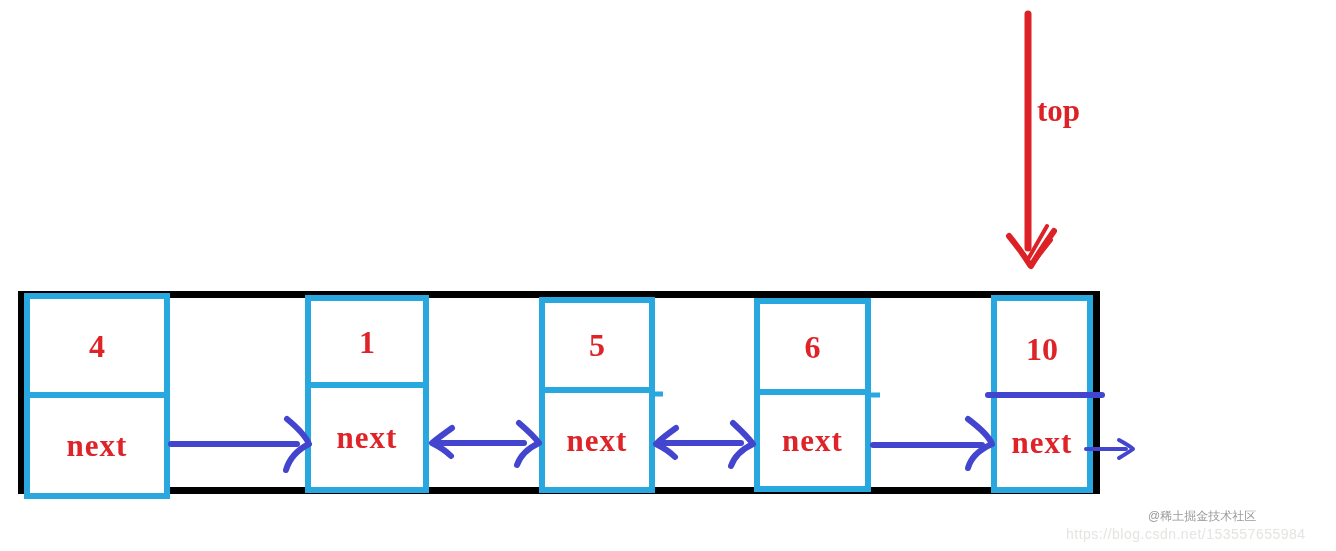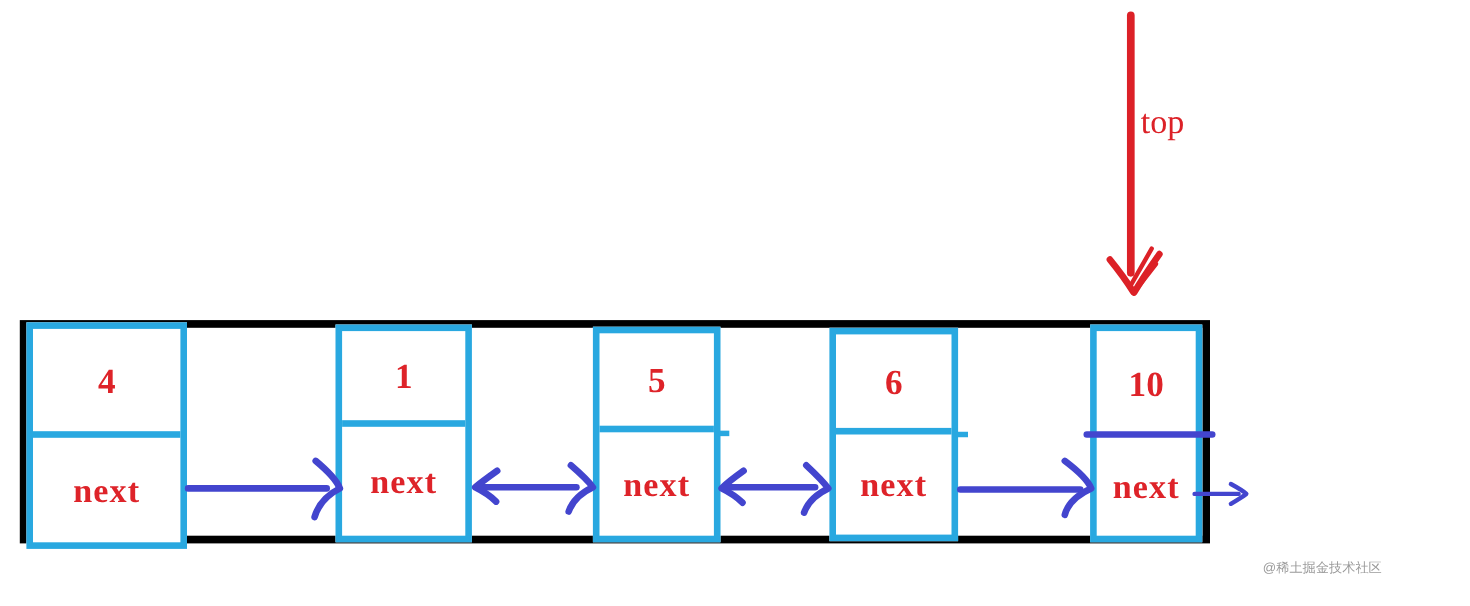"top" .top-label { font-weight: normal -> bold }
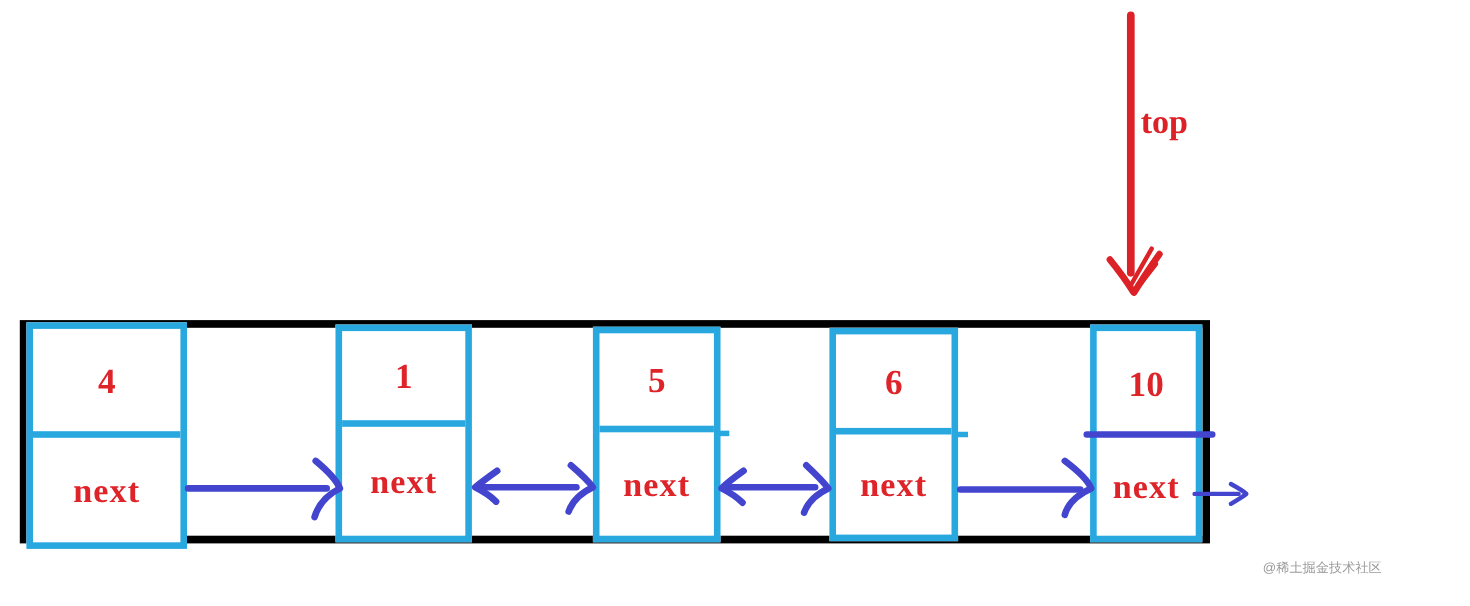"https://blog.csdn.net/153557655984" div.wm-url { html: none -> <div>https://blog.csdn.net/153557655984</div> }
